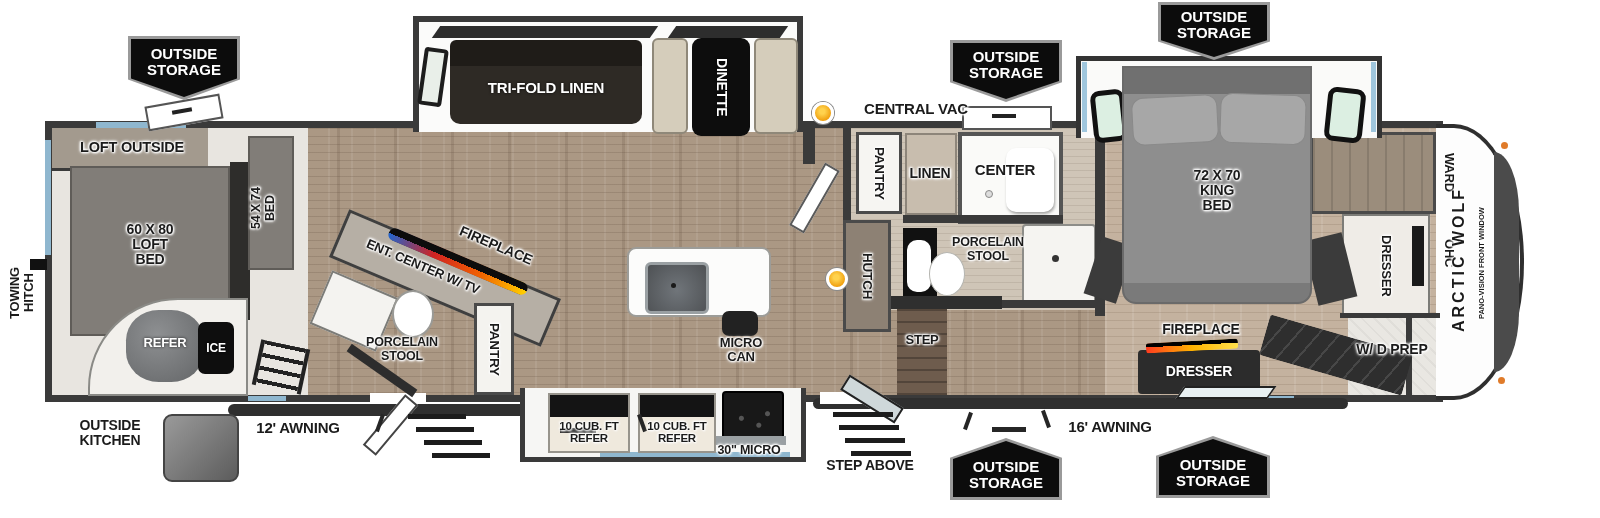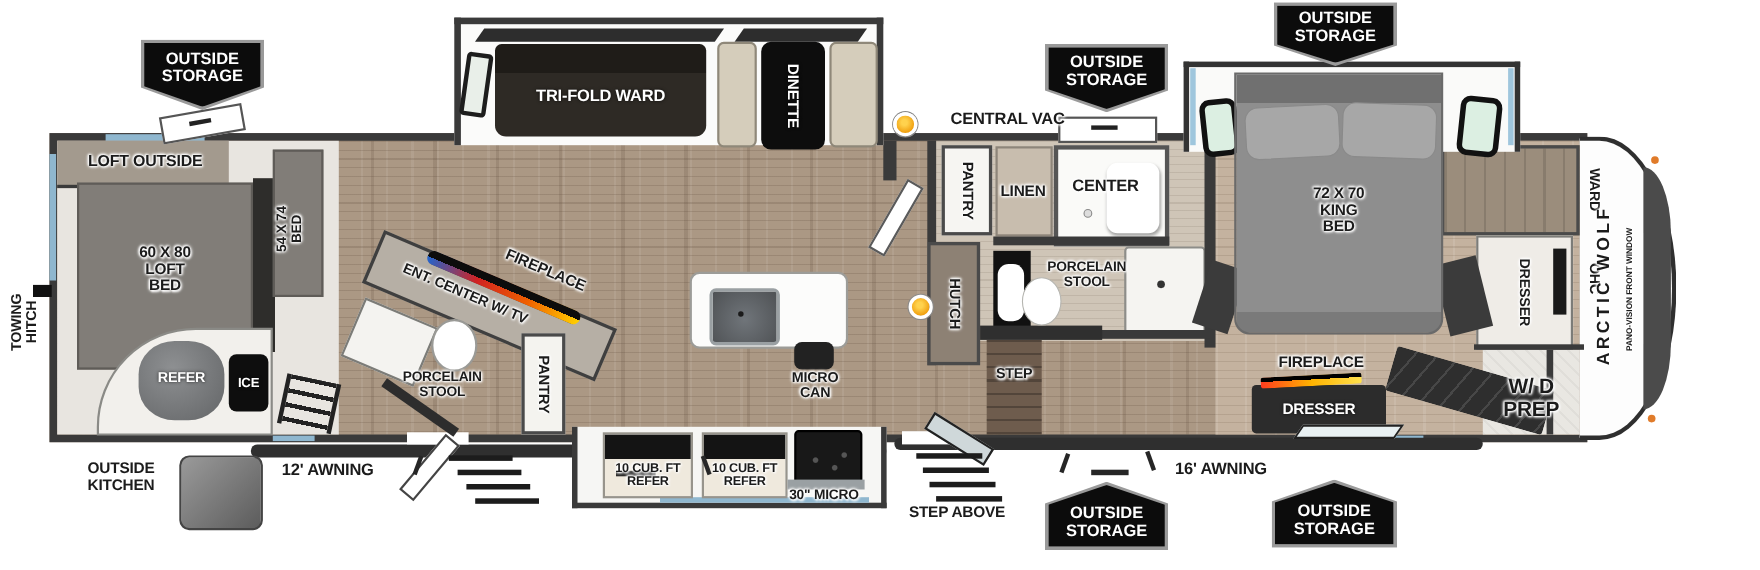"TRI-FOLD WARD" div.lbl { text: WARD -> LINEN }
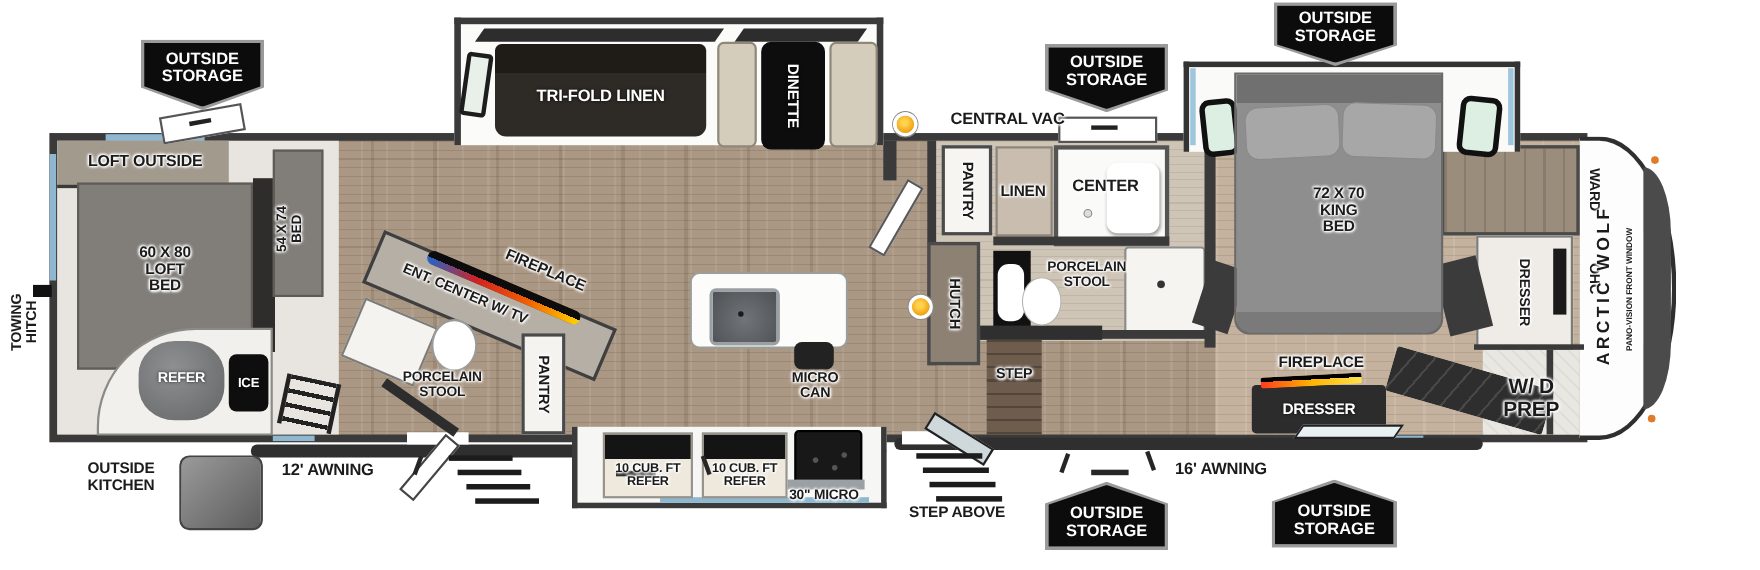"ICE" div.abs { left: 208px -> 198px }
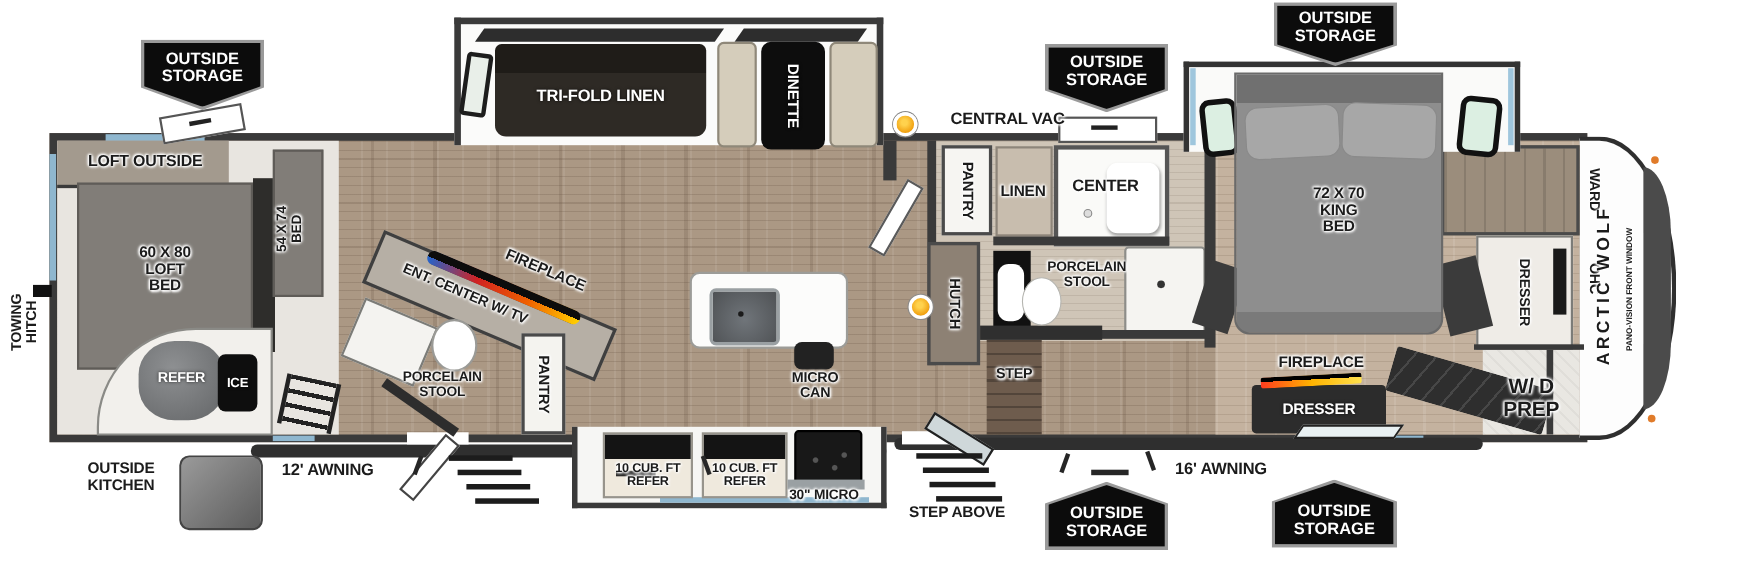"W/ D PREP" div.lbl { font-size: 19px -> 14px }
